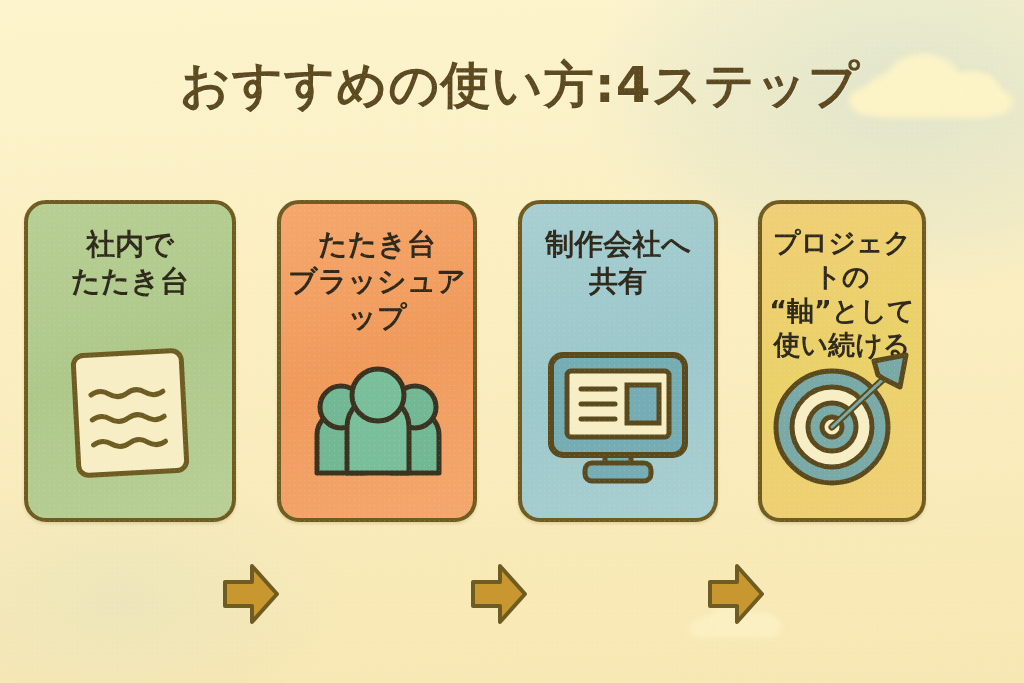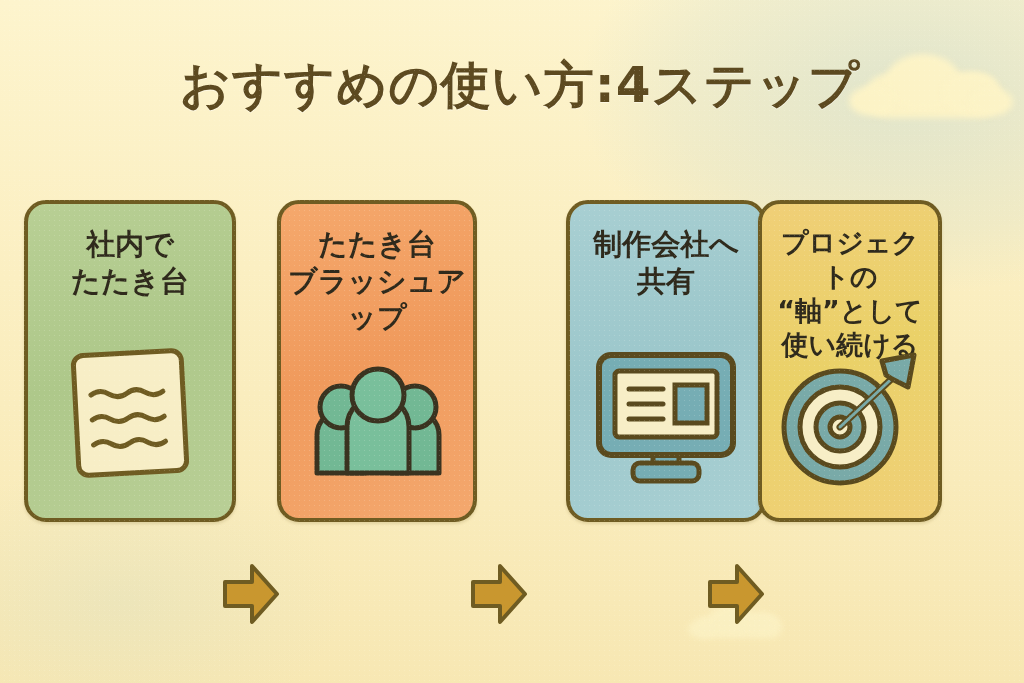"制作会社へ" .card.c2 { margin-left: 48px -> none }
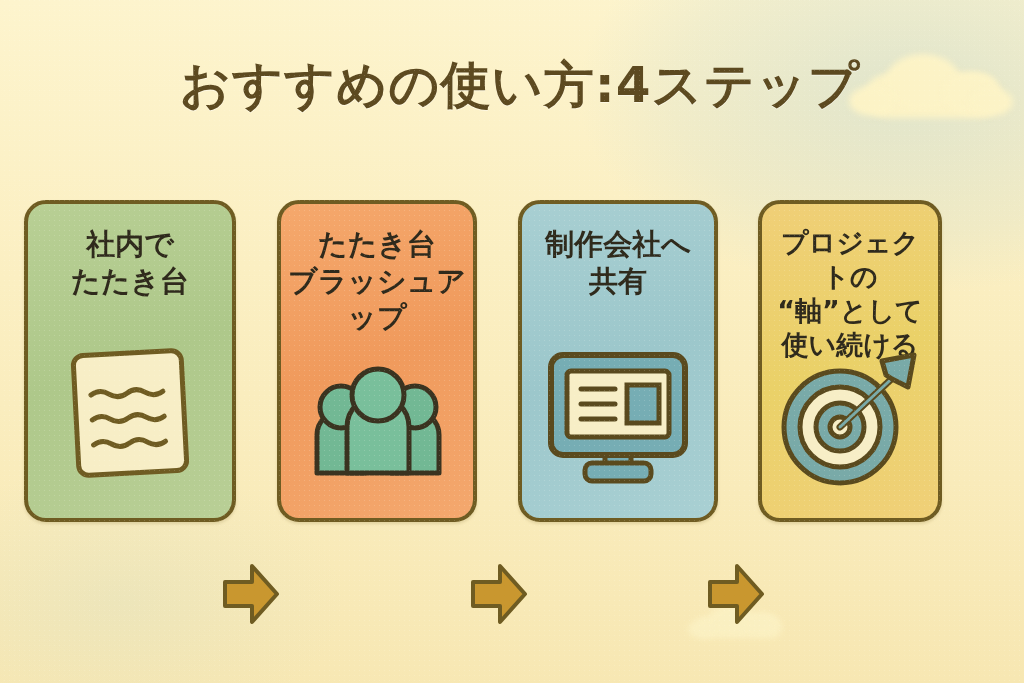"プロジェクトの" .card.c3 { width: 184px -> 168px }
